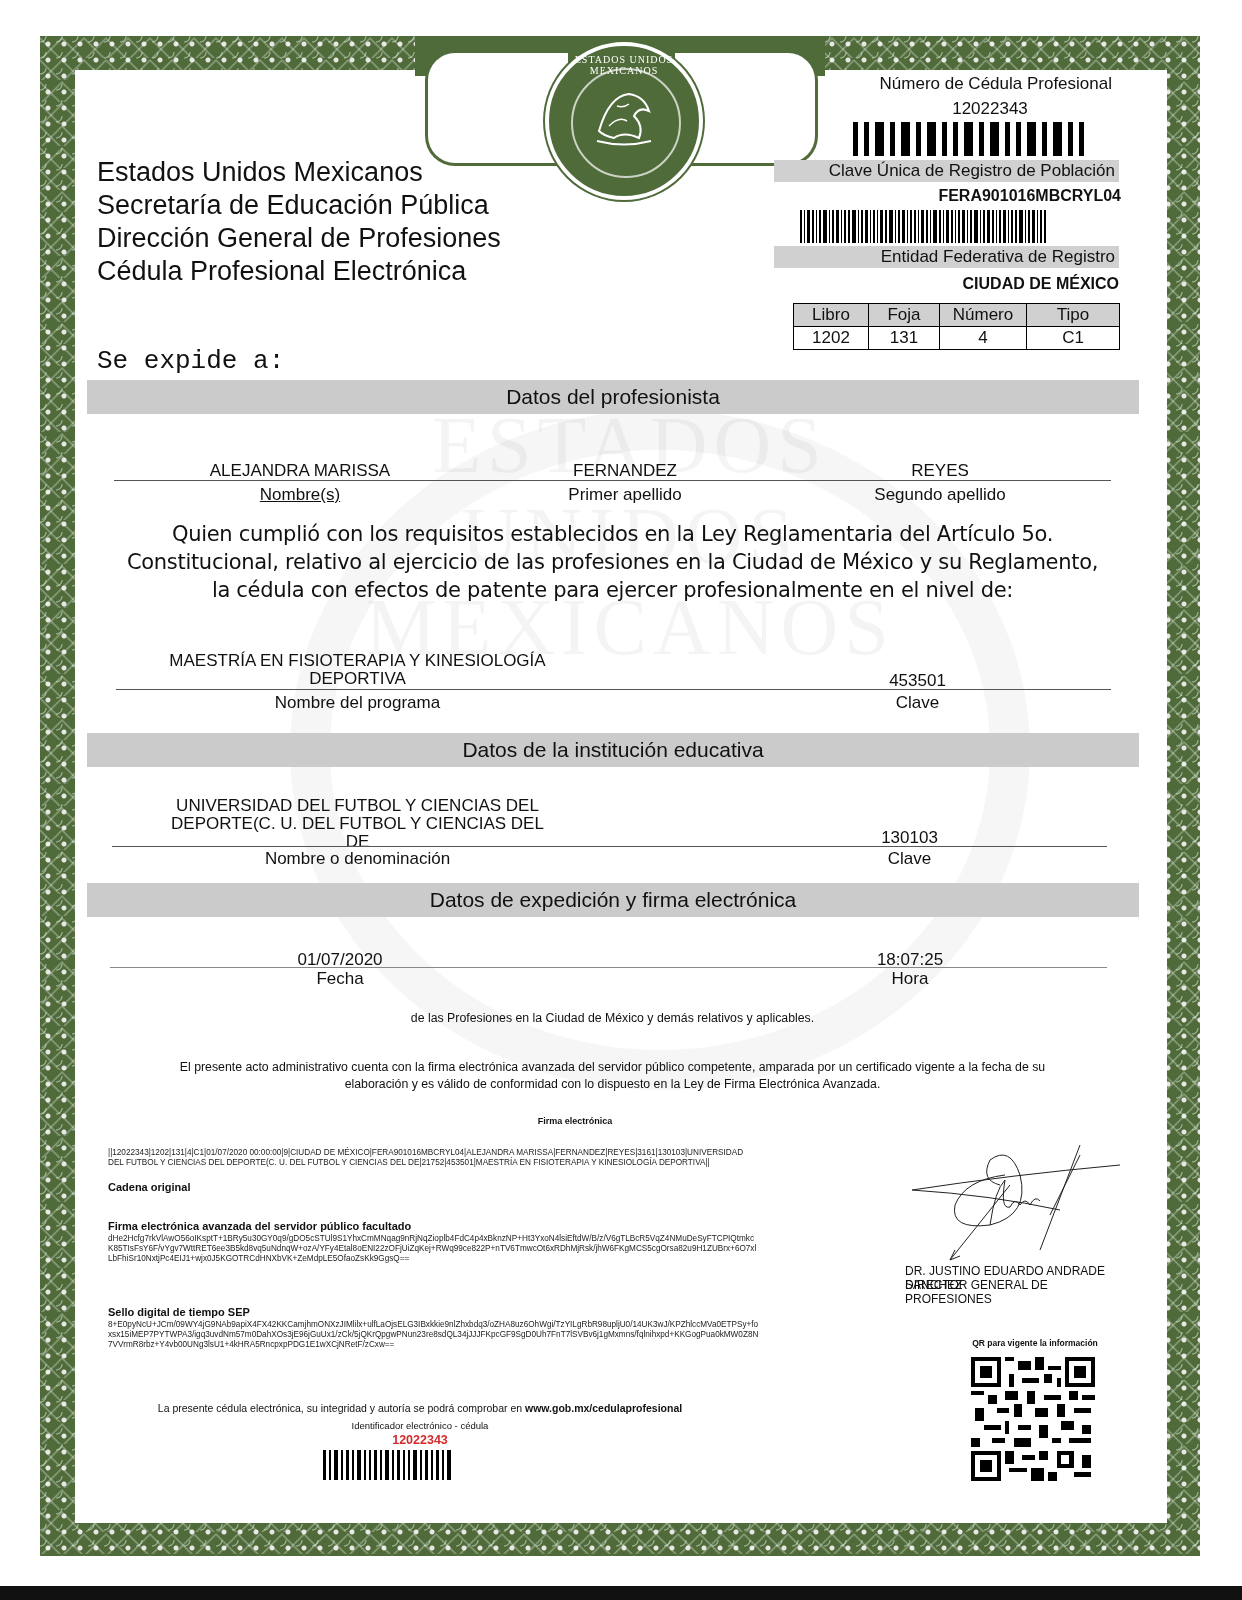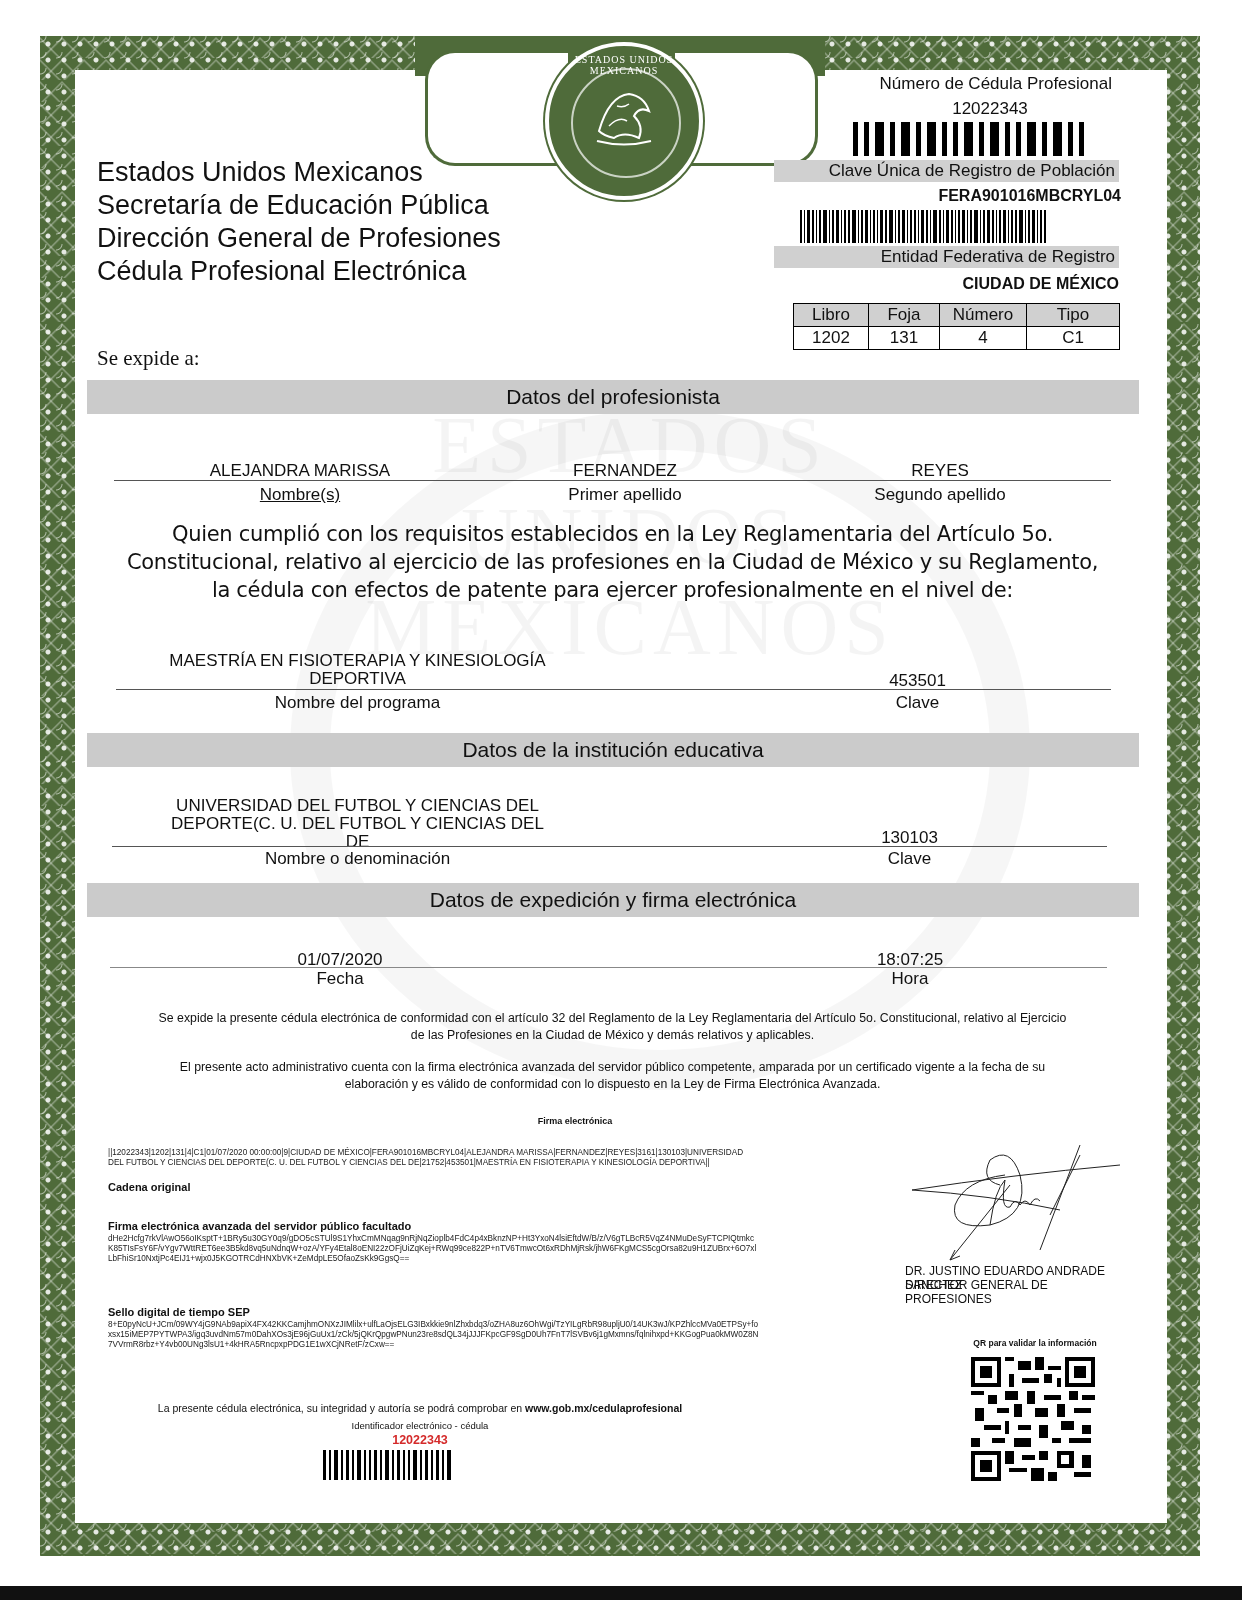"Se expide a:" div.abs { font-family: Liberation Serif, serif -> Liberation Mono, monospace; font-size: 21px -> 26px }
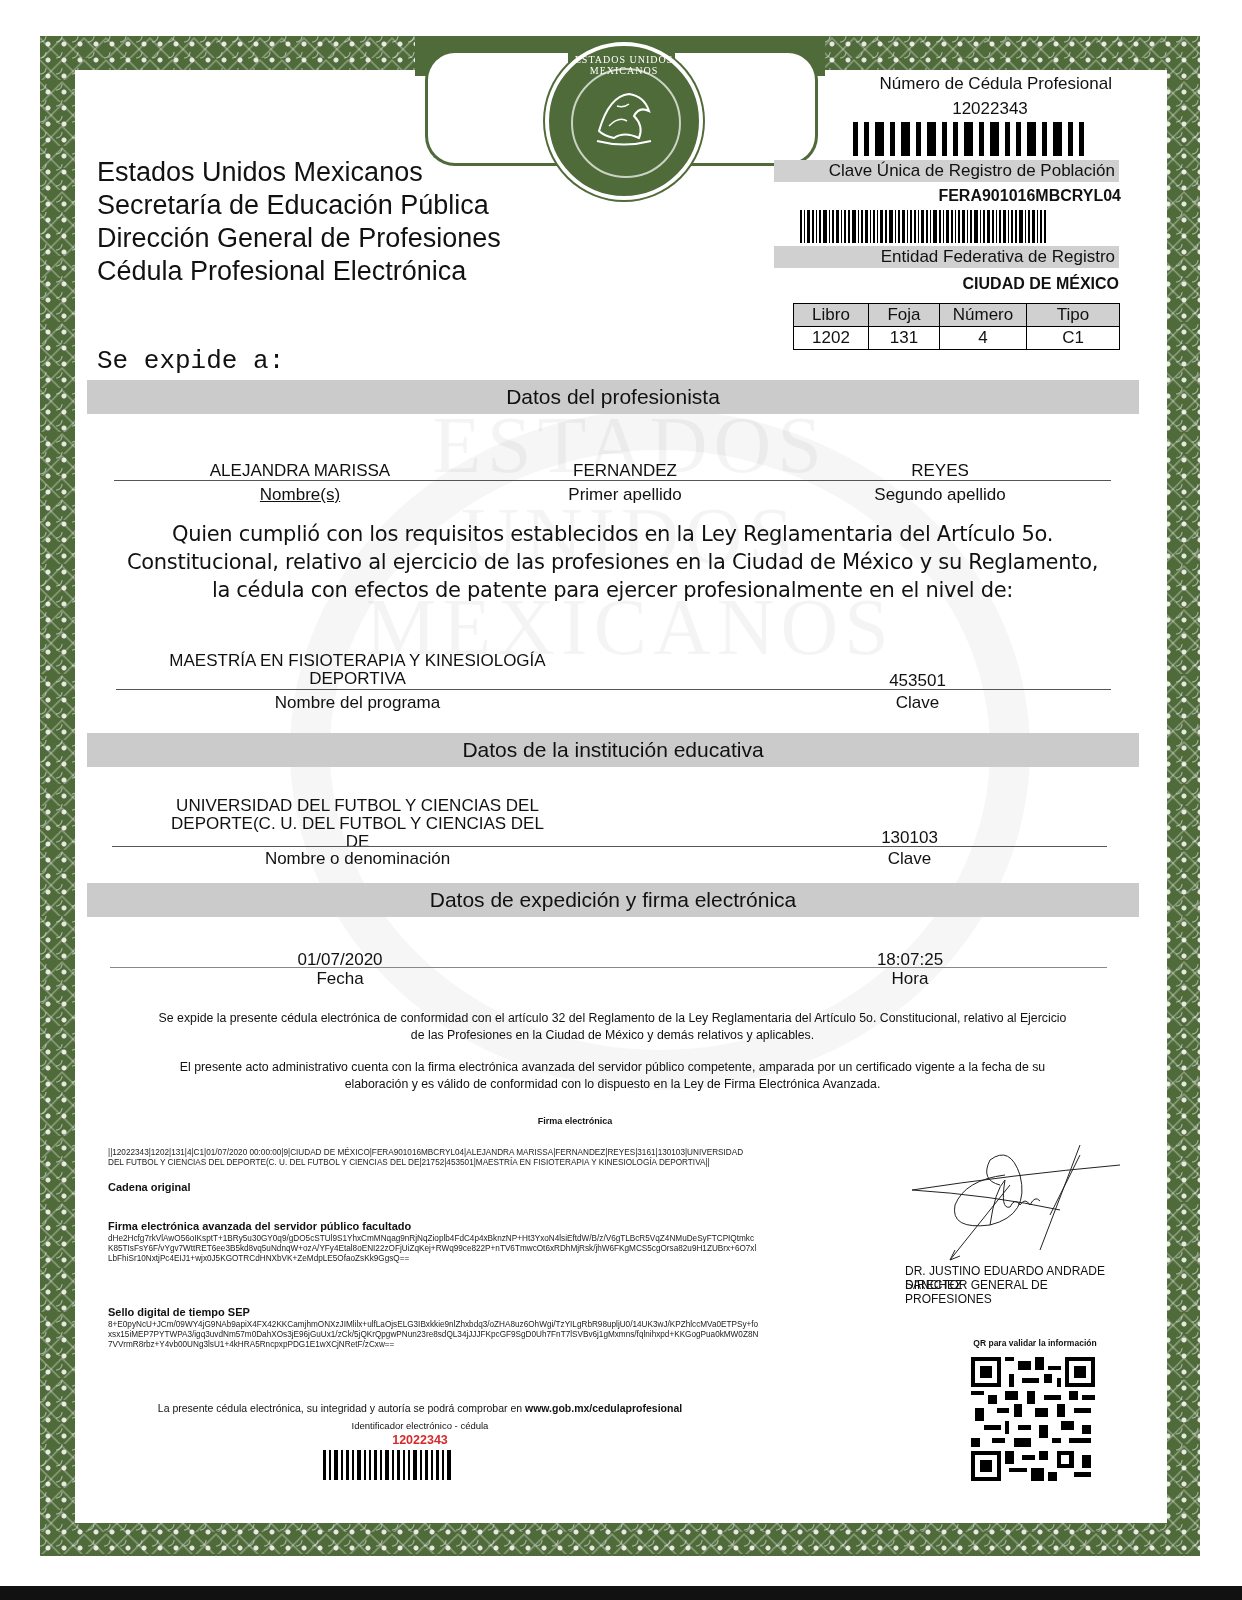"Se expide la presente cédula" div { html: <div>Se expide la presente cédula electrónica de conformidad con el artículo 32 del Reglamento de la Ley Reglamentaria del Artículo 5o. Constitucional, relativo al Ejercicio</div> -> none }
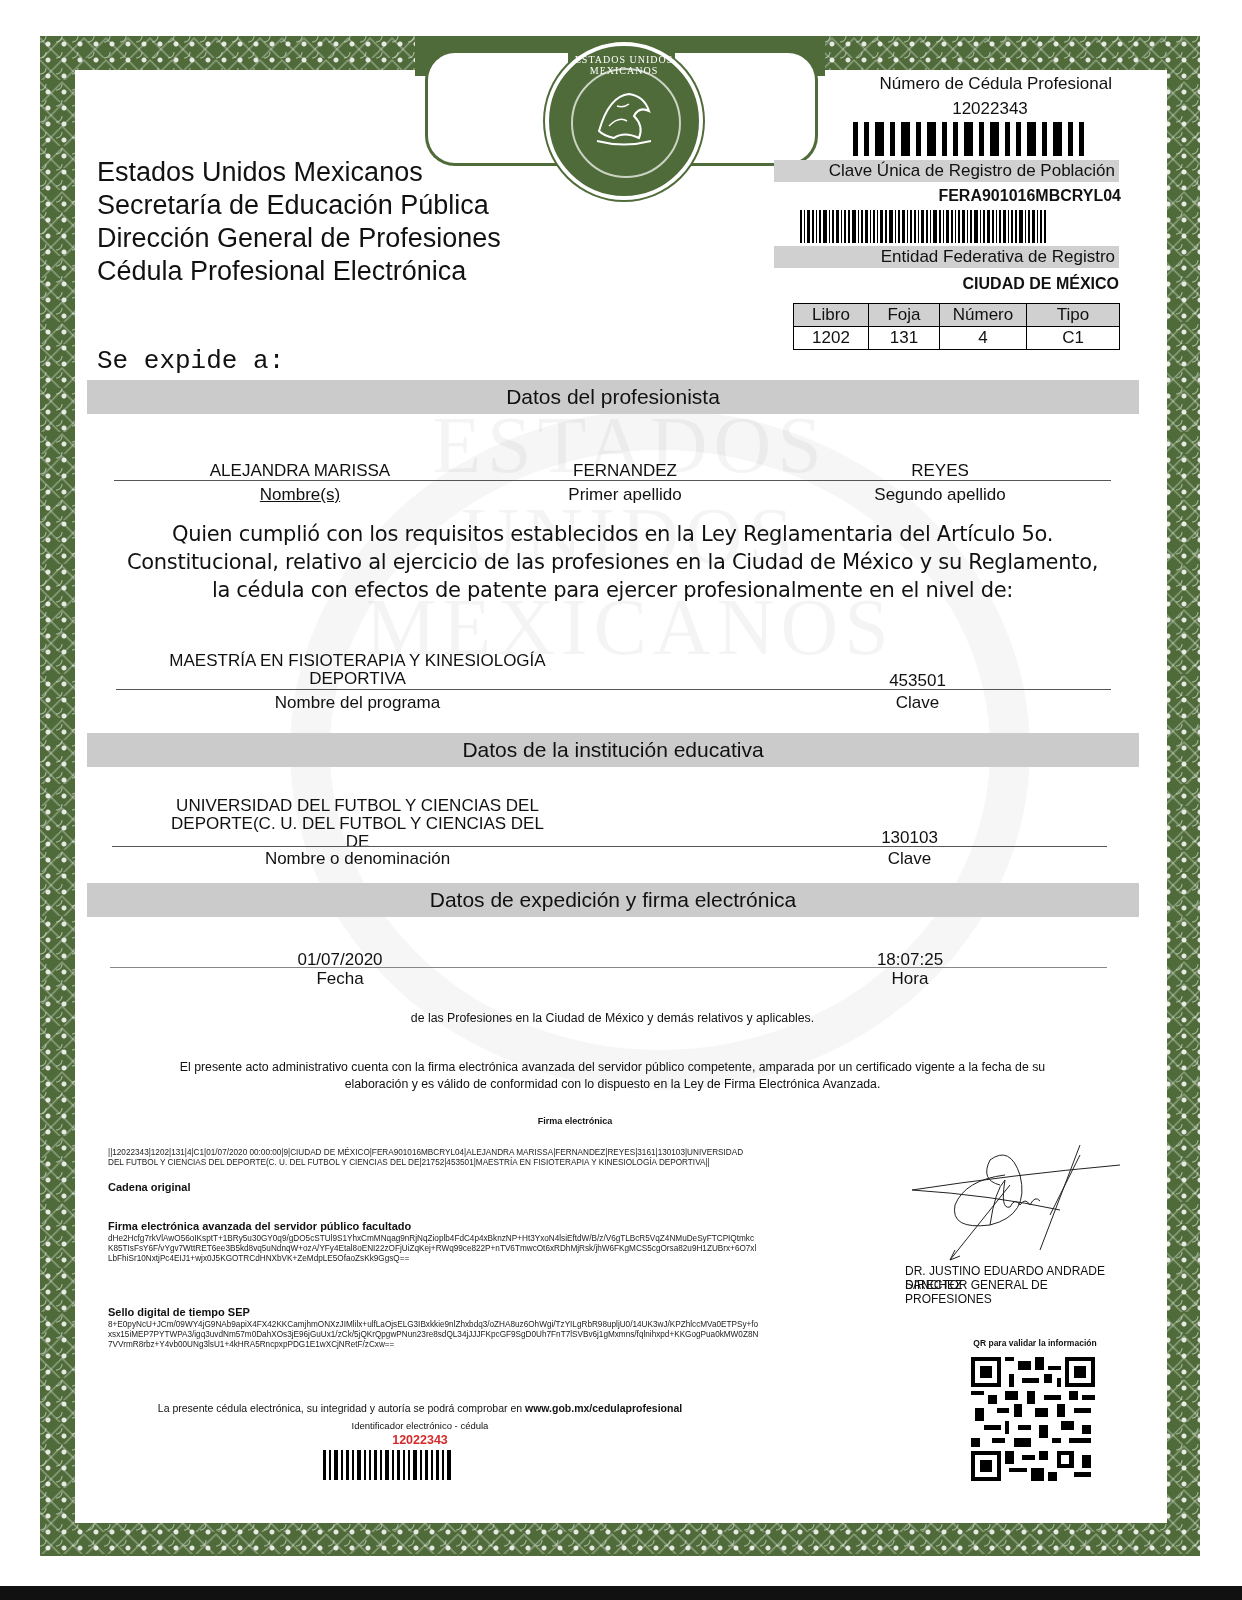"QR para validar la información" div.abs { text: validar -> vigente }
